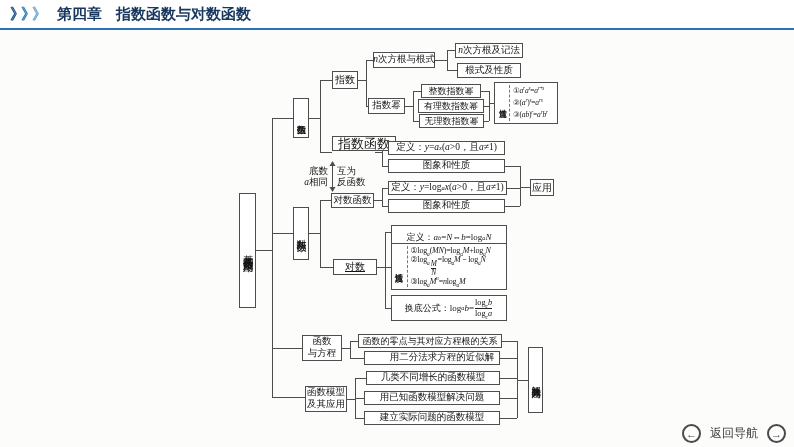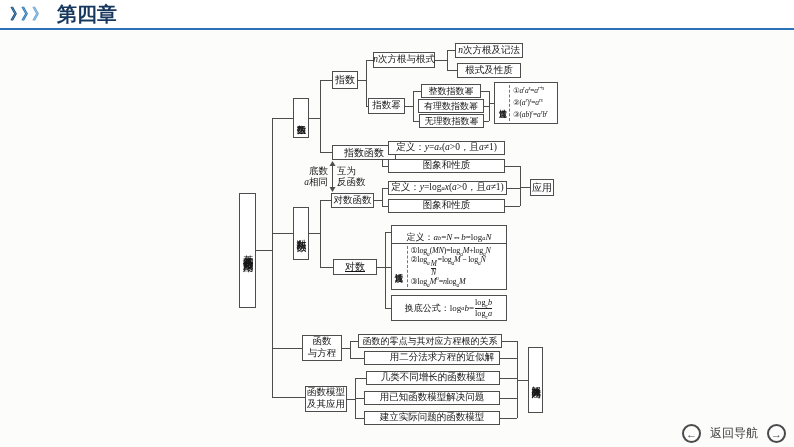"第四章" .chapter,.title { font-size: 20px -> 15px }
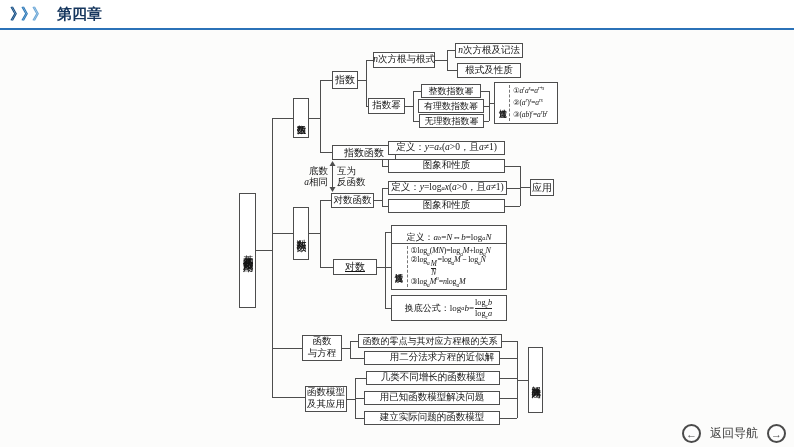"指数函数与对数函数" span.title { html: none -> <span>指数函数与对数函数</span> }
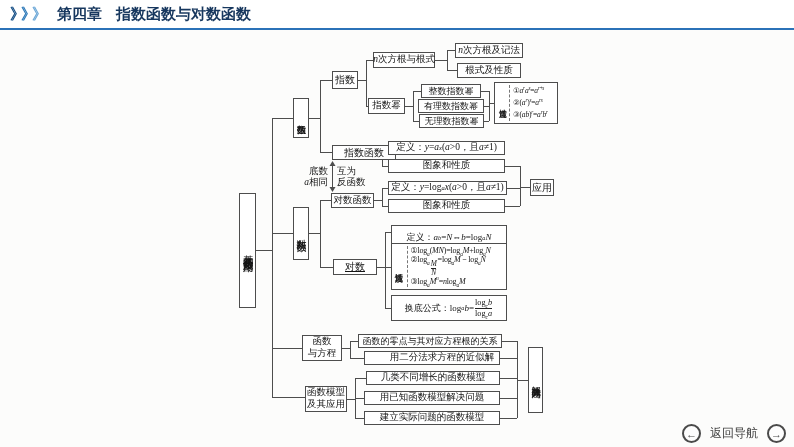"指数函数" div.bx { font-size: 10px -> 13px; top: 145px -> 136px }
